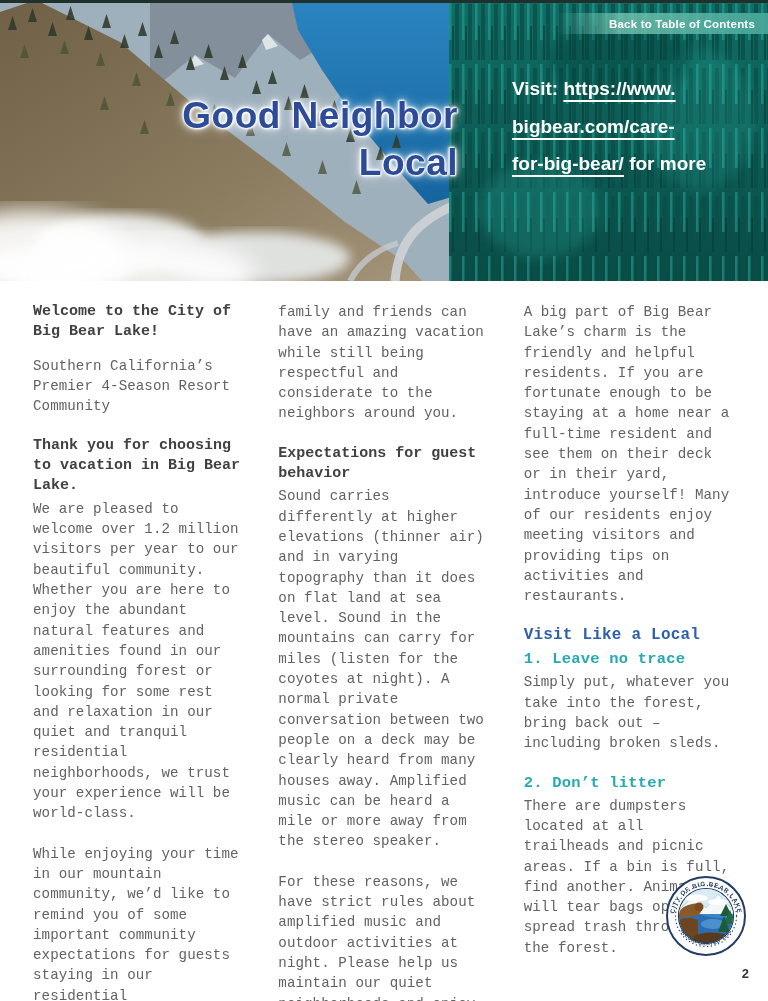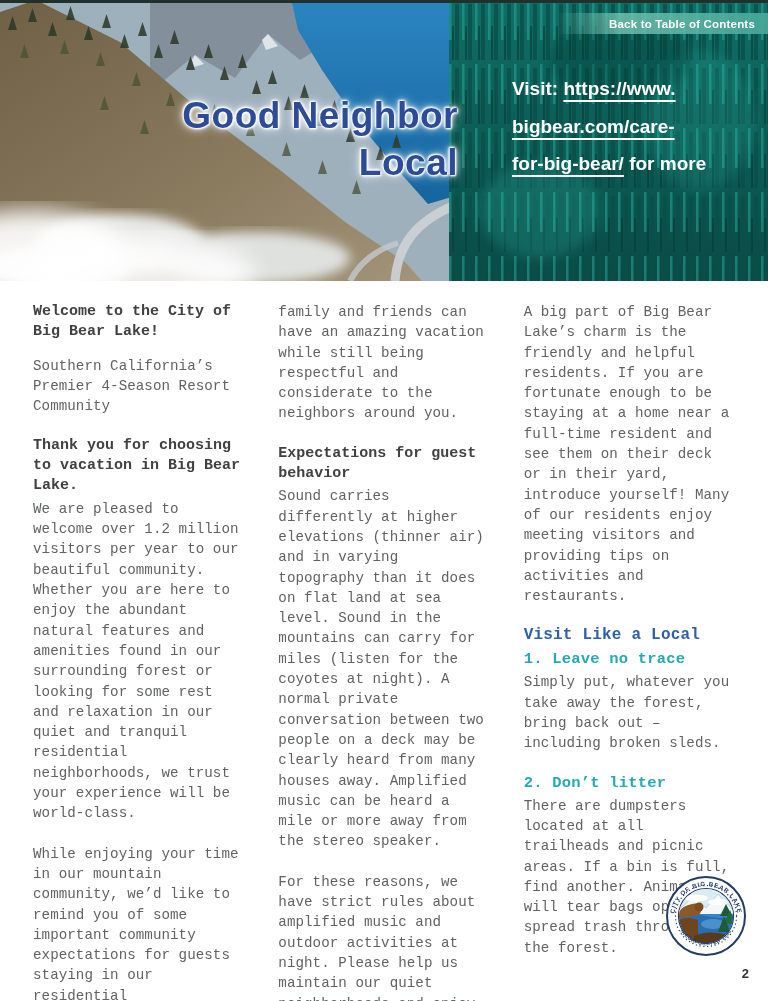"Simply put, whatever you take" p { text: away -> into }
